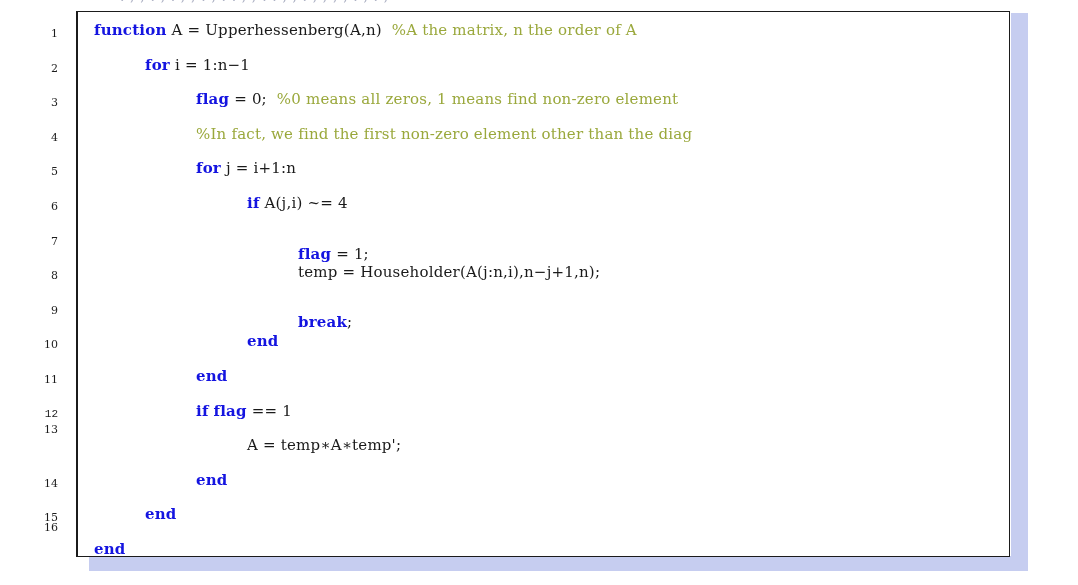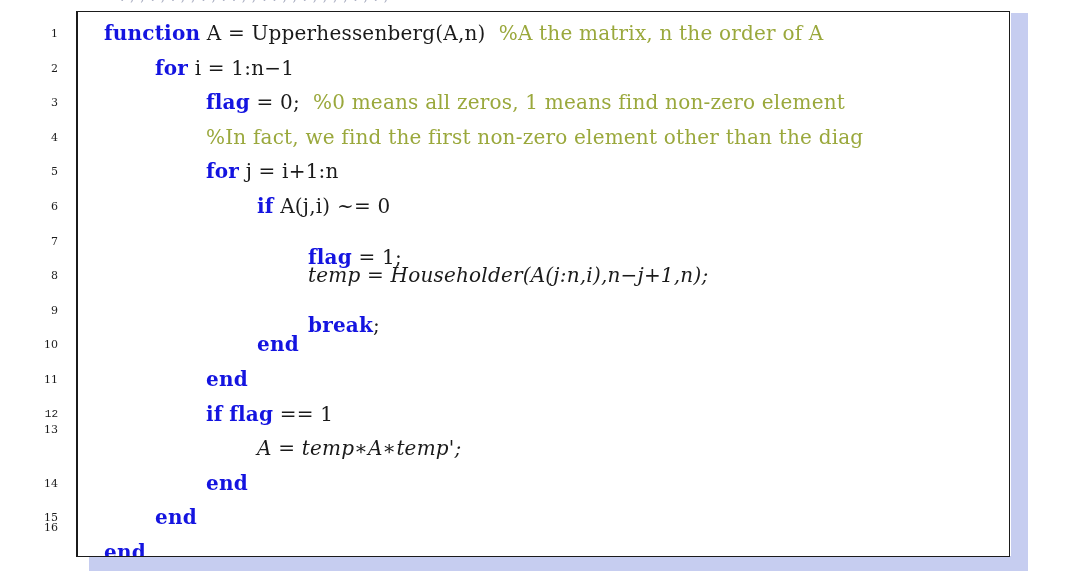"function A = Upperhessenberg(A,n) %A" .code-row { font-size: 20px -> 15px; left: 26px -> 16px }
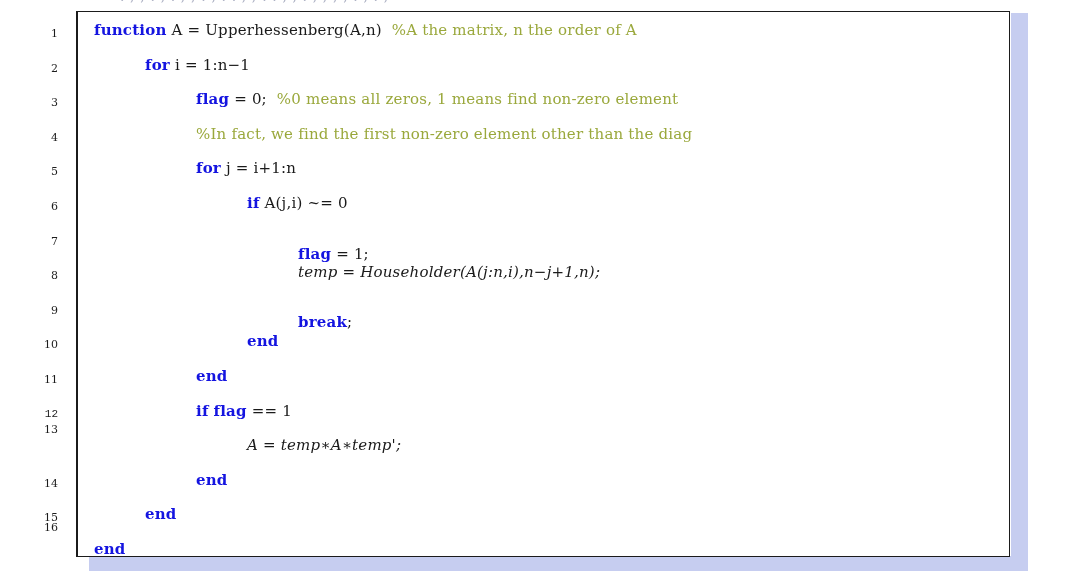"A(j,i) ~= 0" span.tok { text: 0 -> 4 }
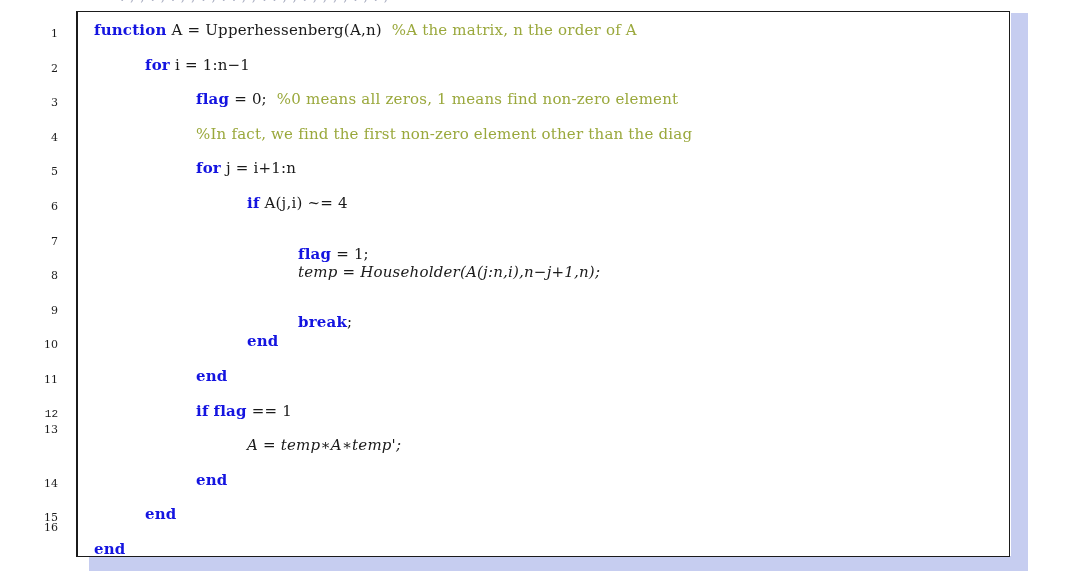"temp = Householder(A(j:n,i),n−j+1,n);" div.code-row { font-style: italic -> none }
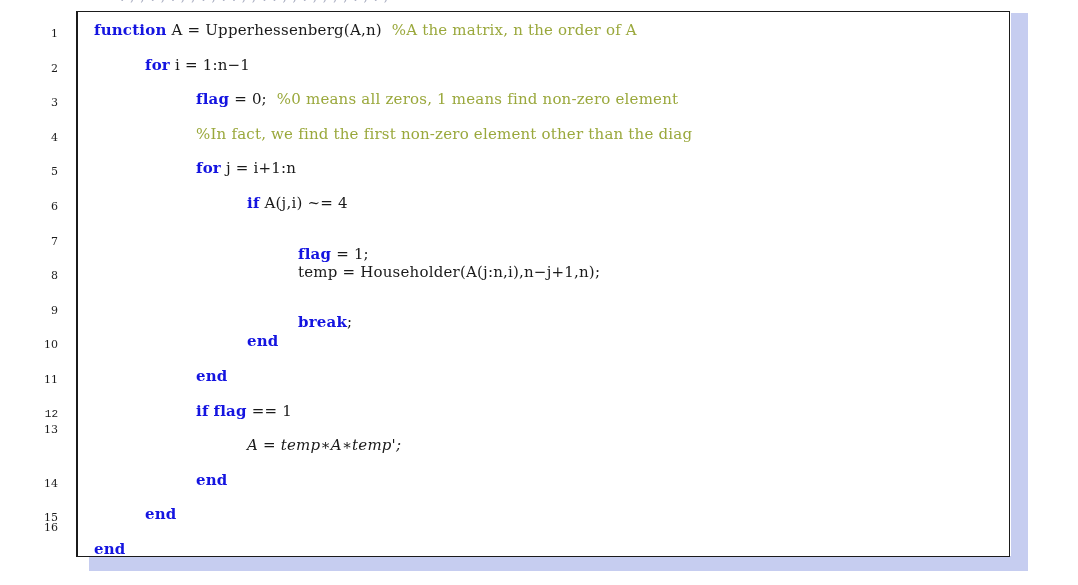"A = temp∗A∗temp';" div.code-row { font-style: italic -> none }
